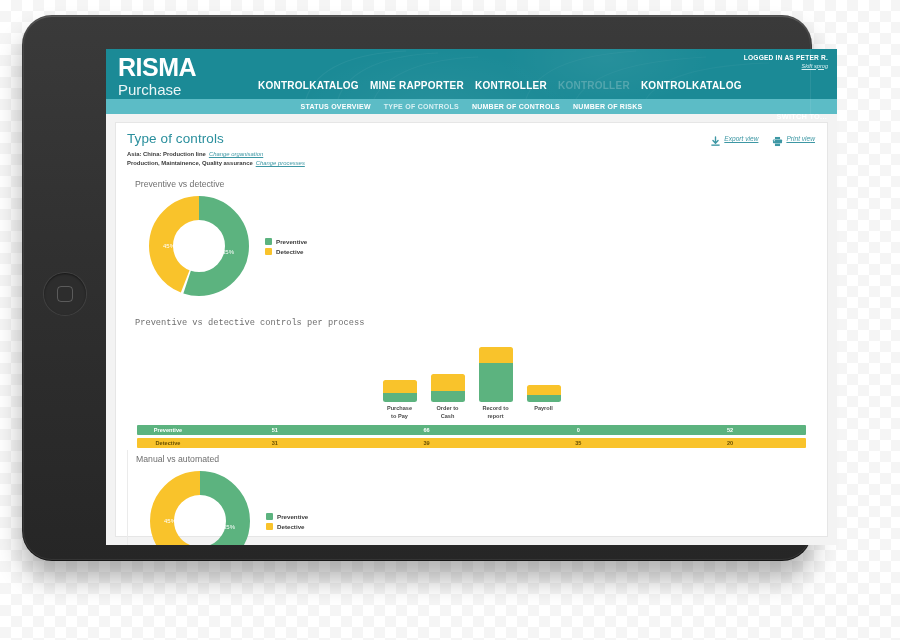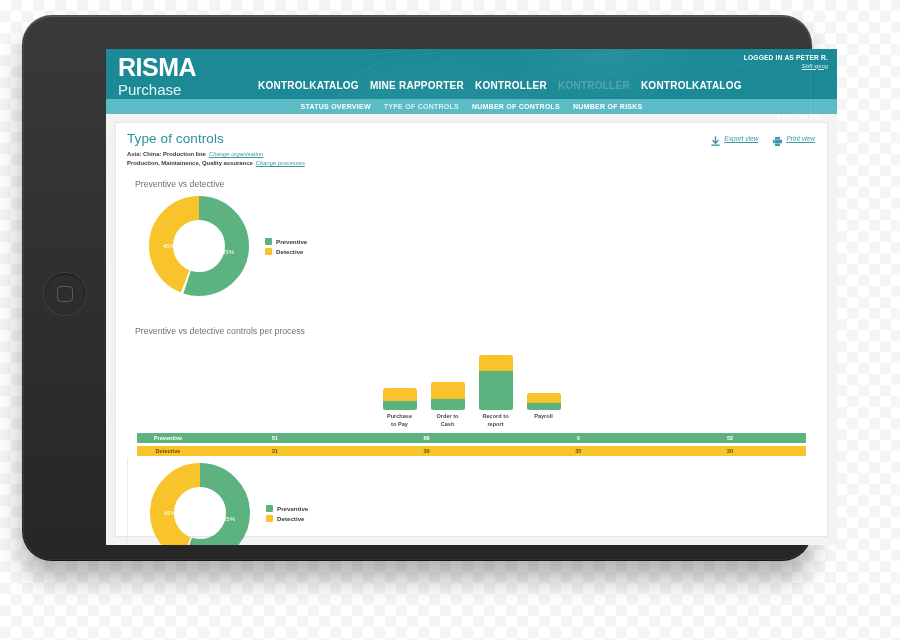"Preventive vs detective controls per" .chart-title.second { font-family: none -> Liberation Mono, monospace; margin-top: 25px -> 17px }
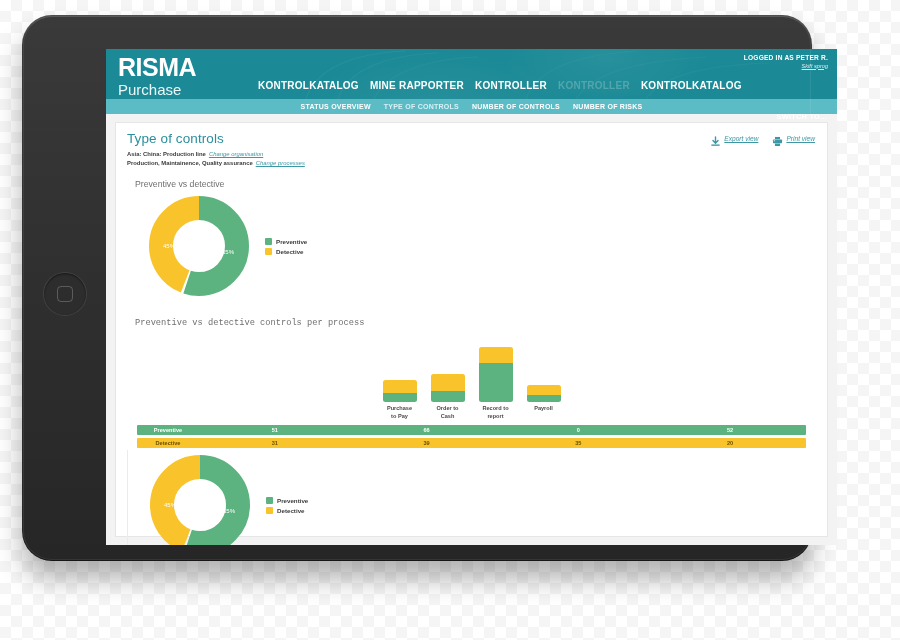"Manual vs automated" div.chart-title { html: none -> <div>Manual vs automated</div> }
